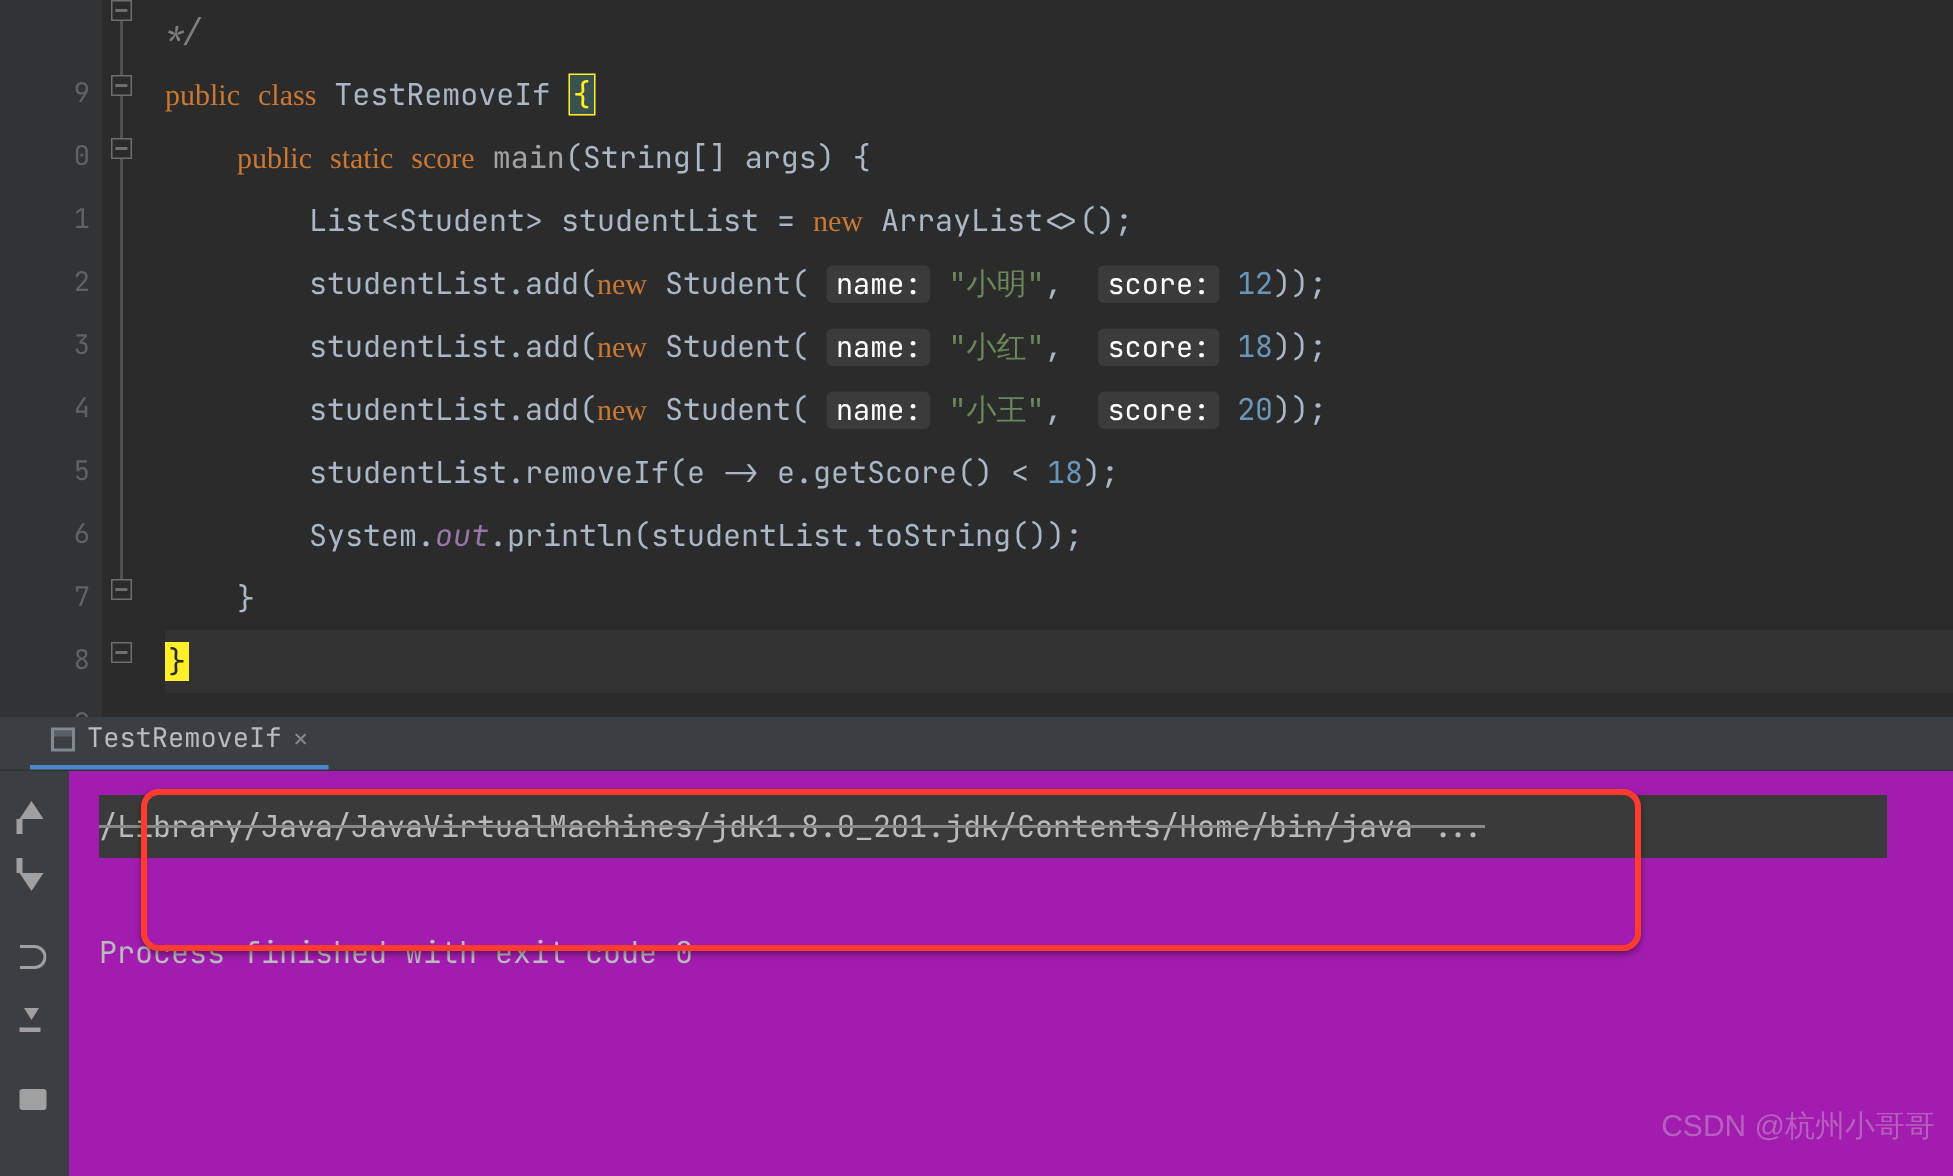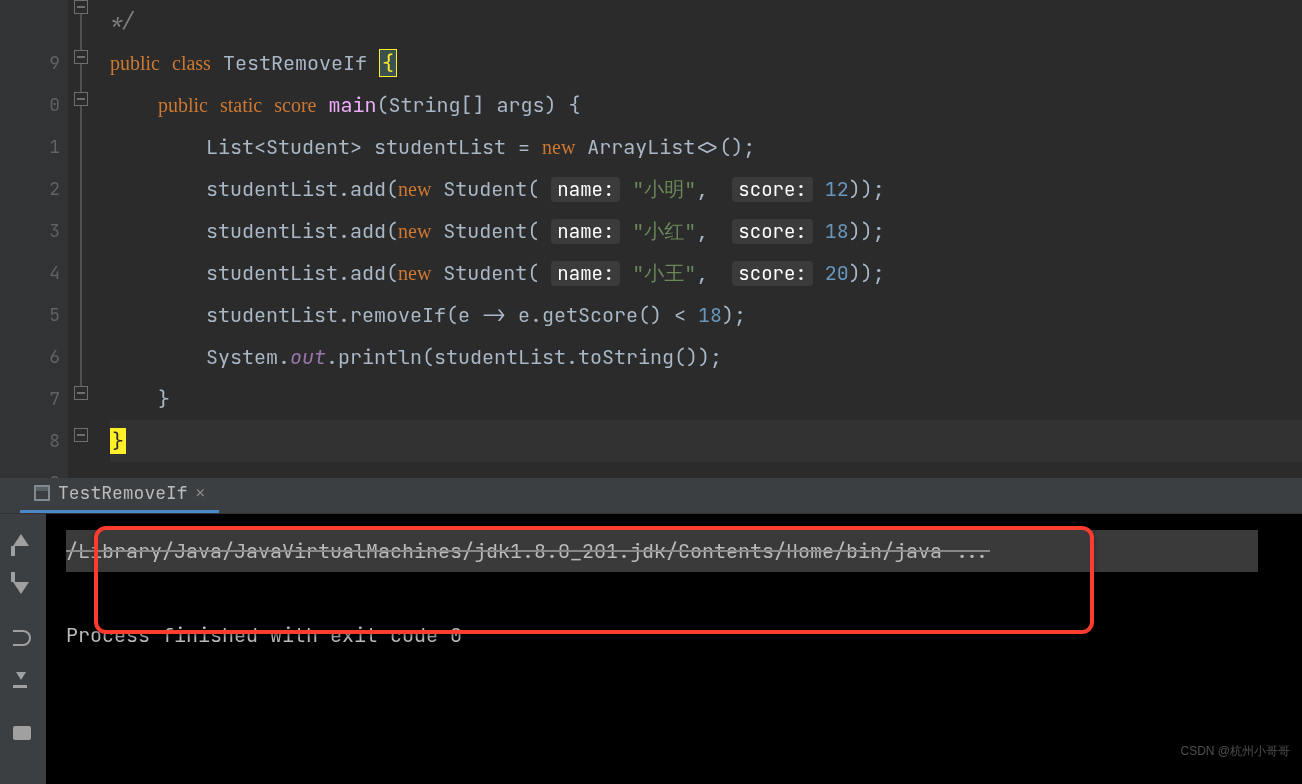"main" .fn { color: #f0abfc -> #a3a3a3 }
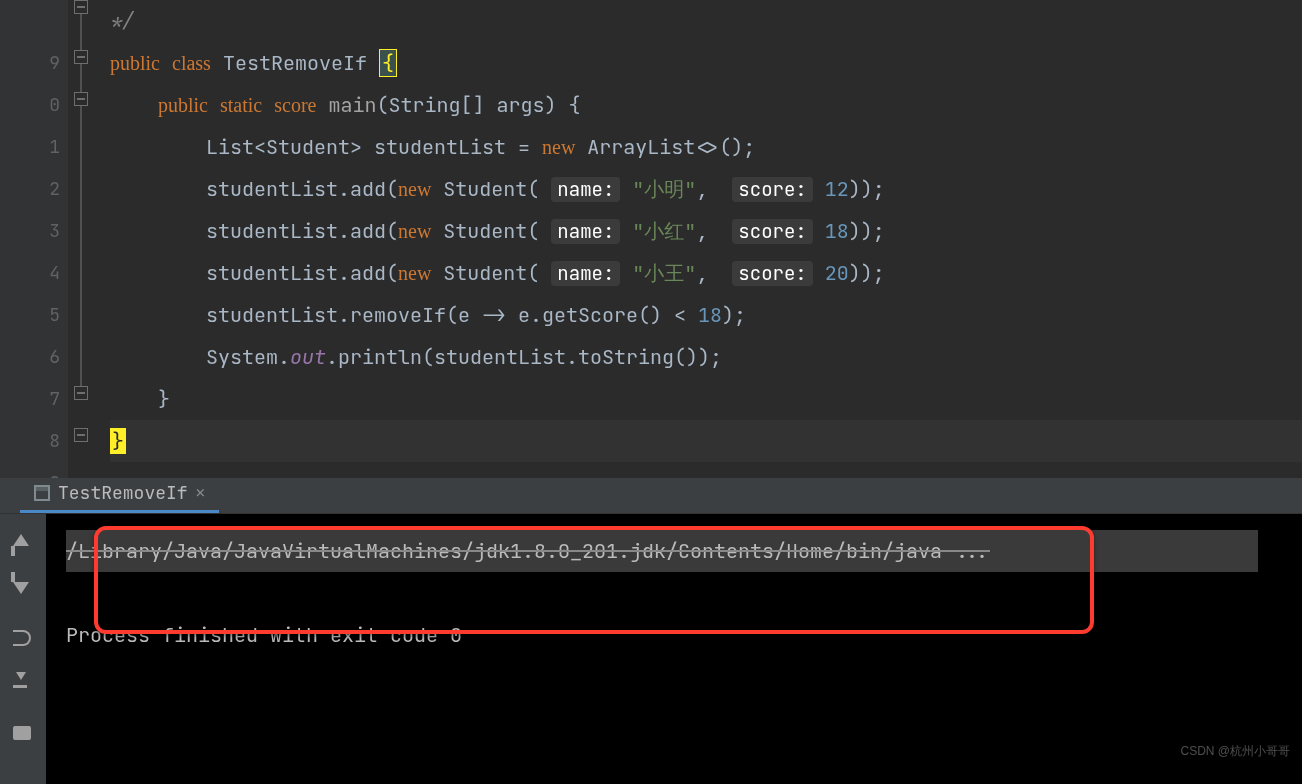"/Library/Java/JavaVirtualMachines/jdk1.8" .console-wrap { background: #000000 -> #a21caf }
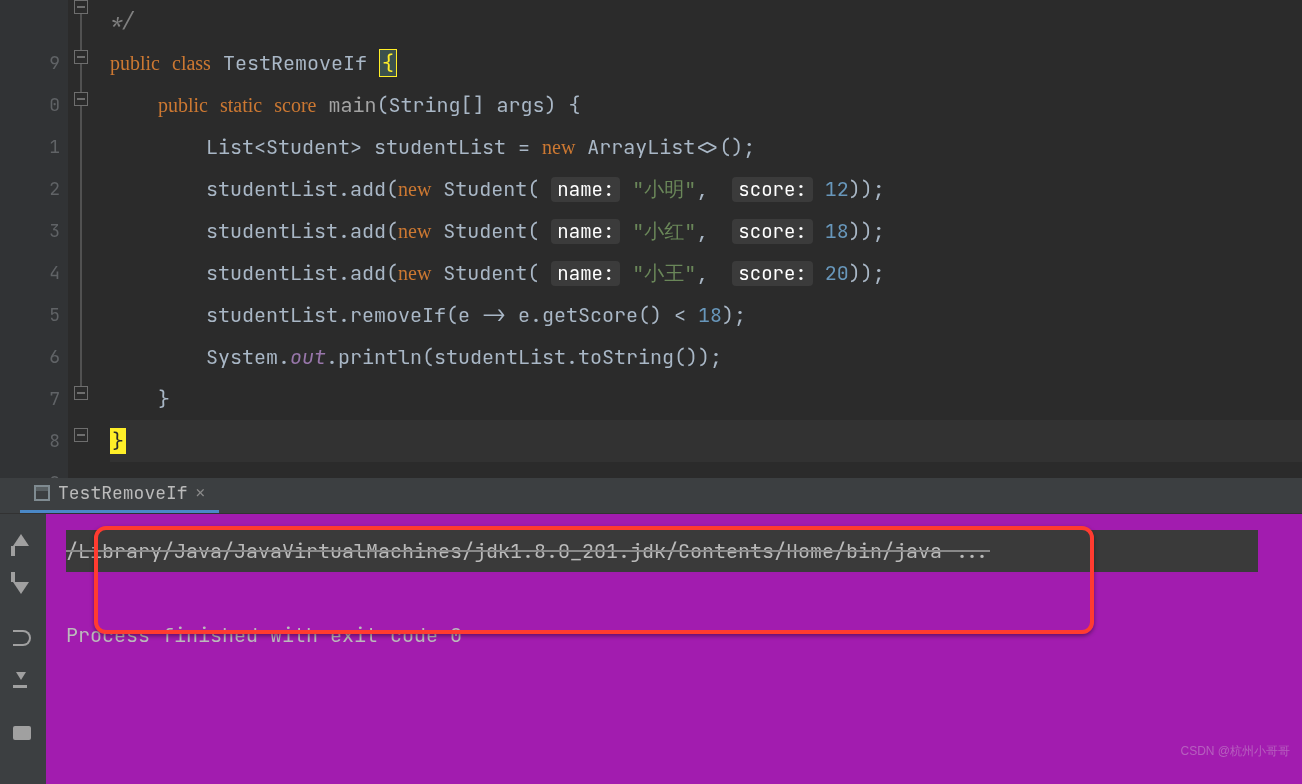"CSDN @杭州小哥哥" .watermark { font-size: 12px -> 20px }
